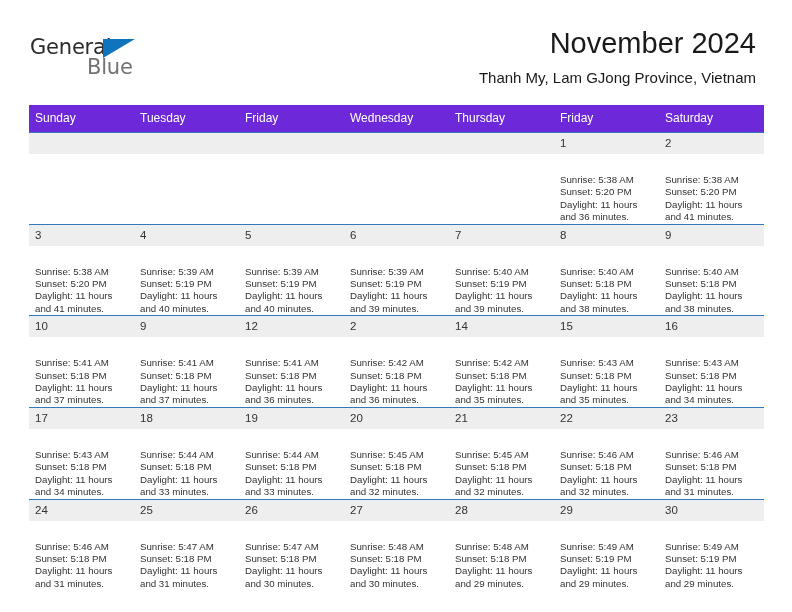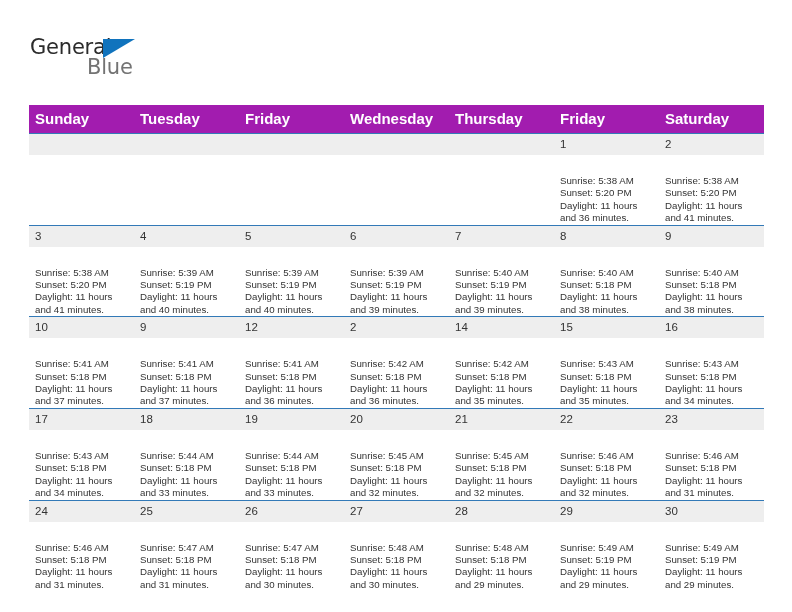"November 2024" div.title-block { html: none -> <div> <div>November 2024</div> <div>Thanh My, Lam GJong Province, Vietnam</div> </div> }
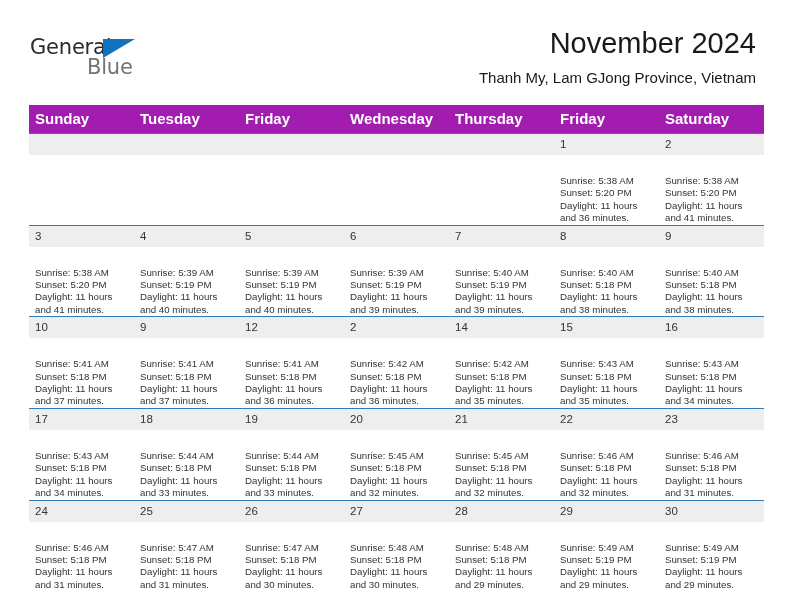"Sunday" .calendar th { background: #a21caf -> #6d28d9; font-size: 15px -> 12px; font-weight: bold -> normal }
